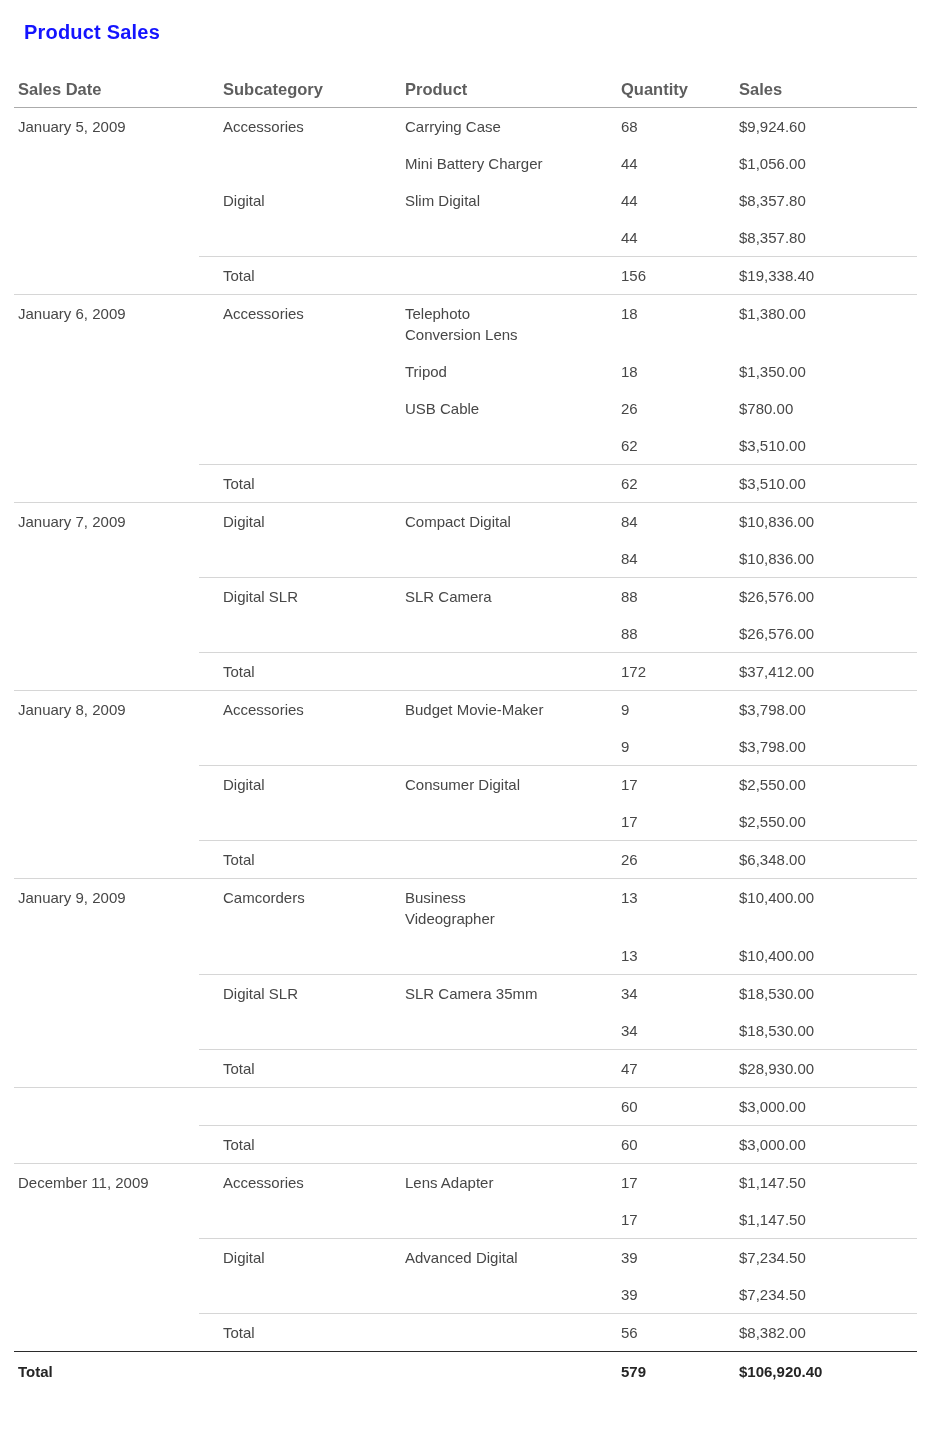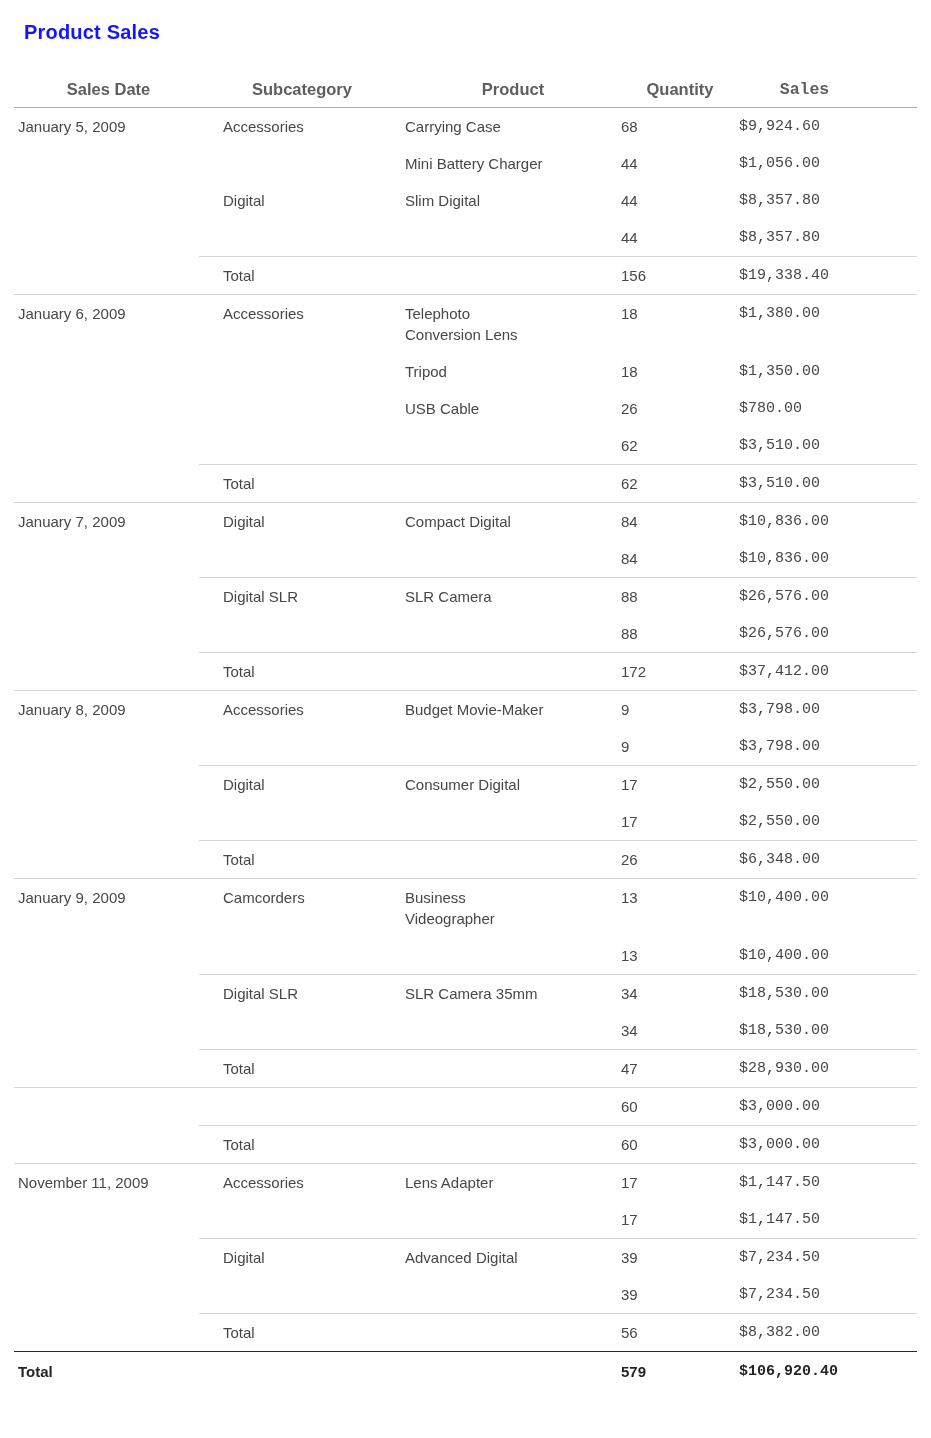"Sales Date" .sales-table th { text-align: center -> left }
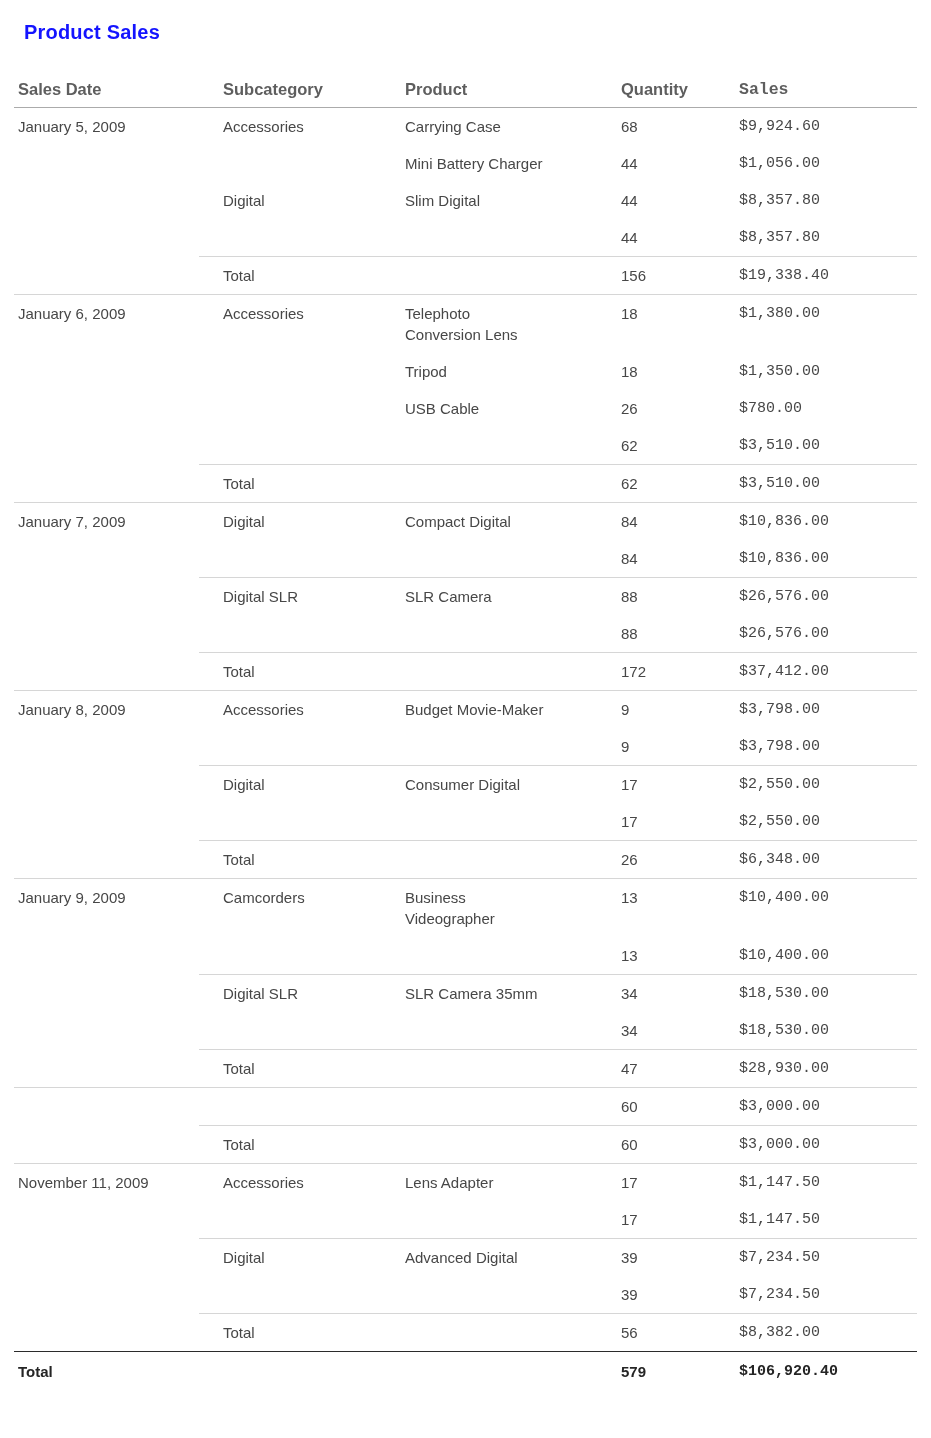"Sales" .col-sales { font-family: Liberation Mono, monospace -> none }
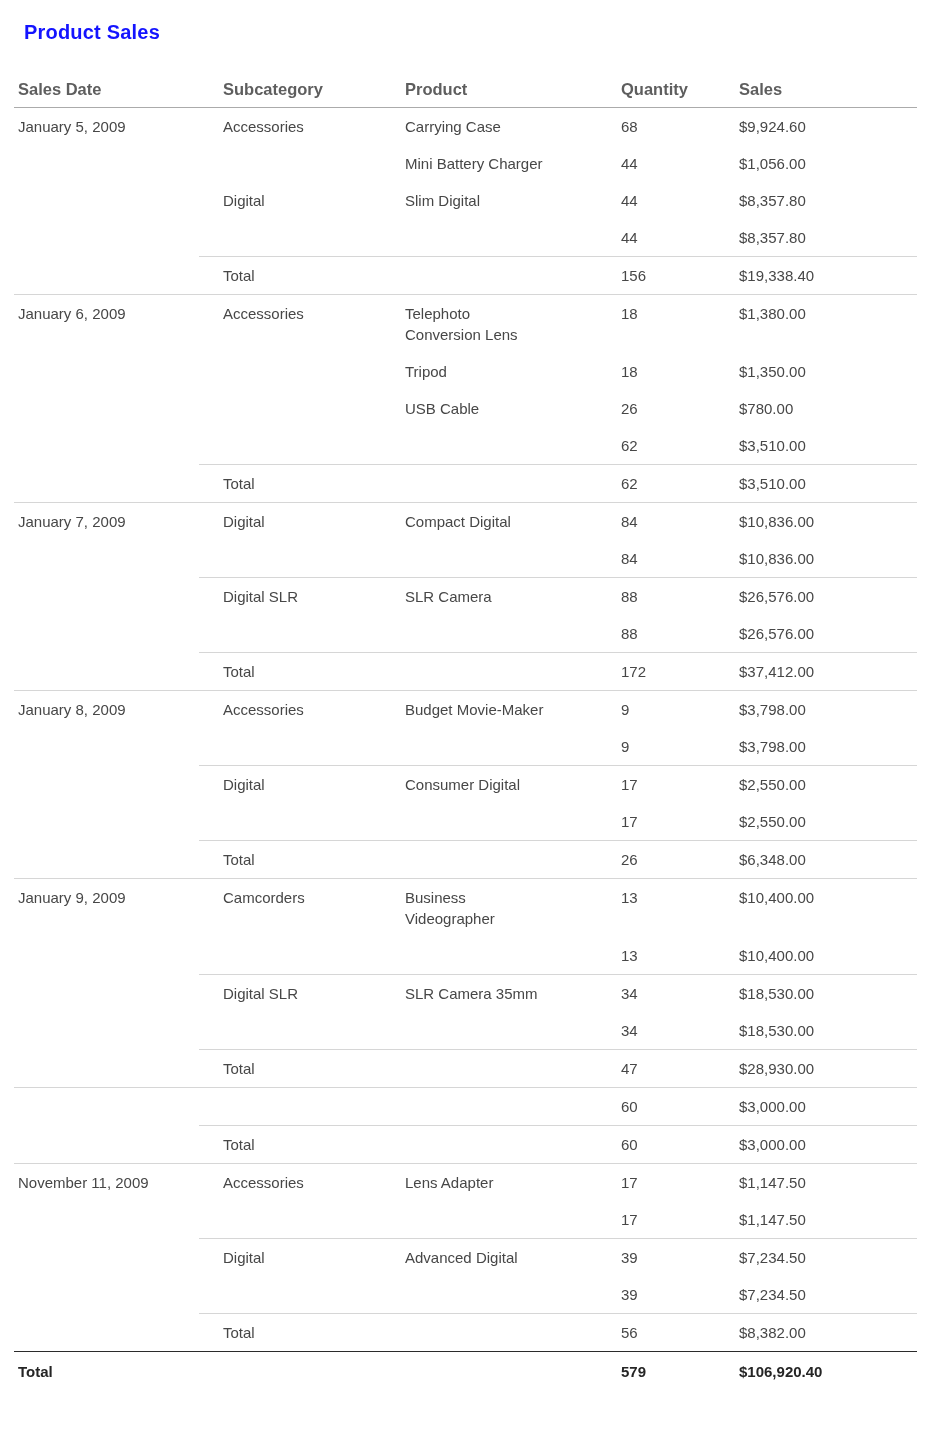"November 11, 2009" td.col-date { text: November -> December }
